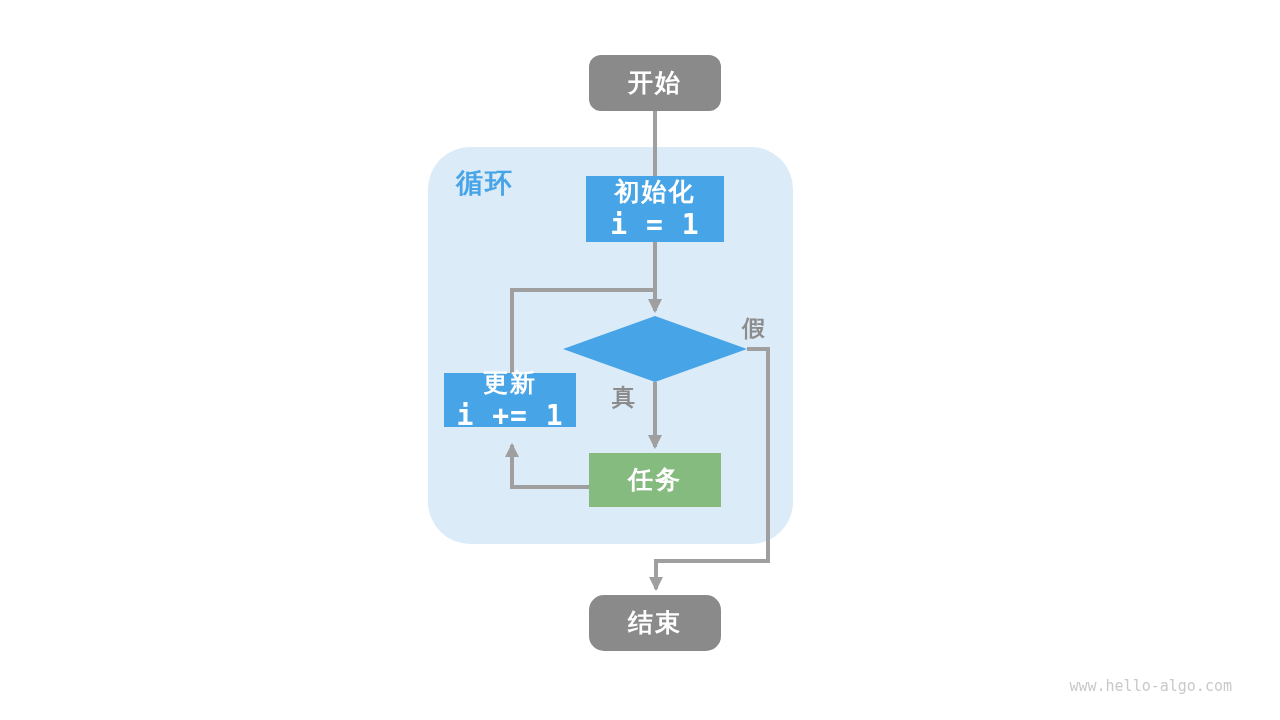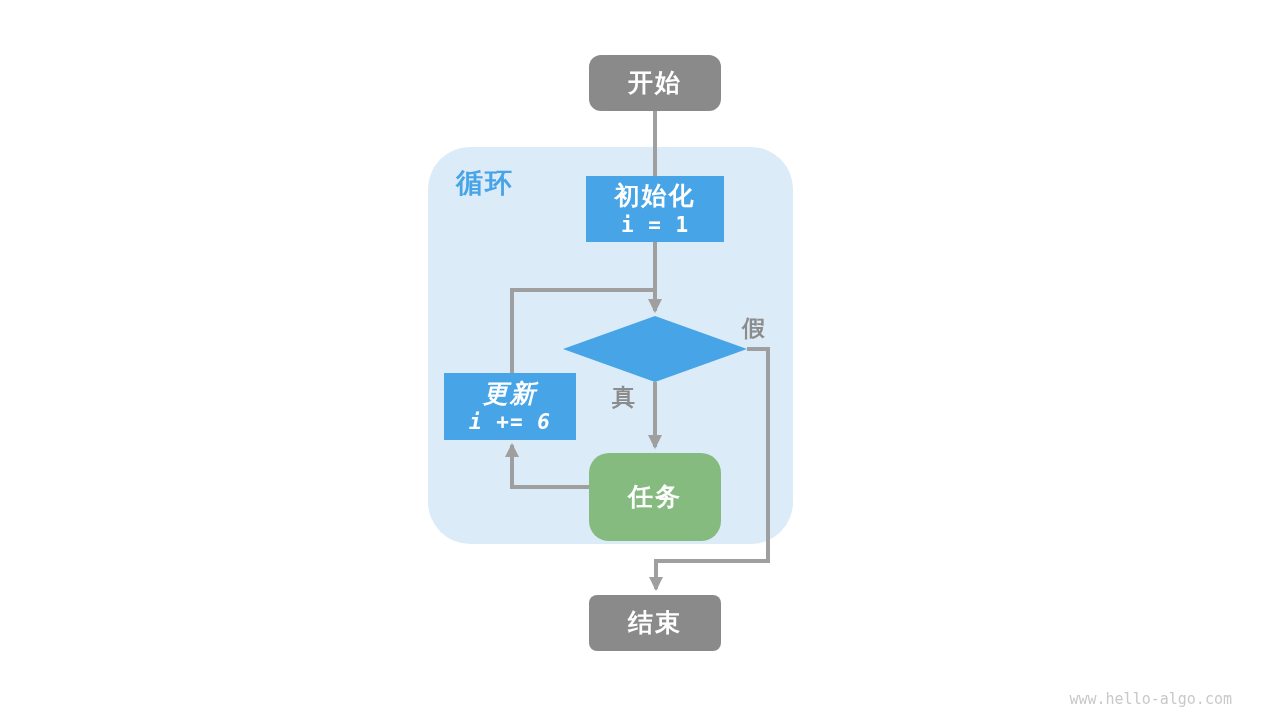"i = 1" .code { font-size: 21px -> 28px }
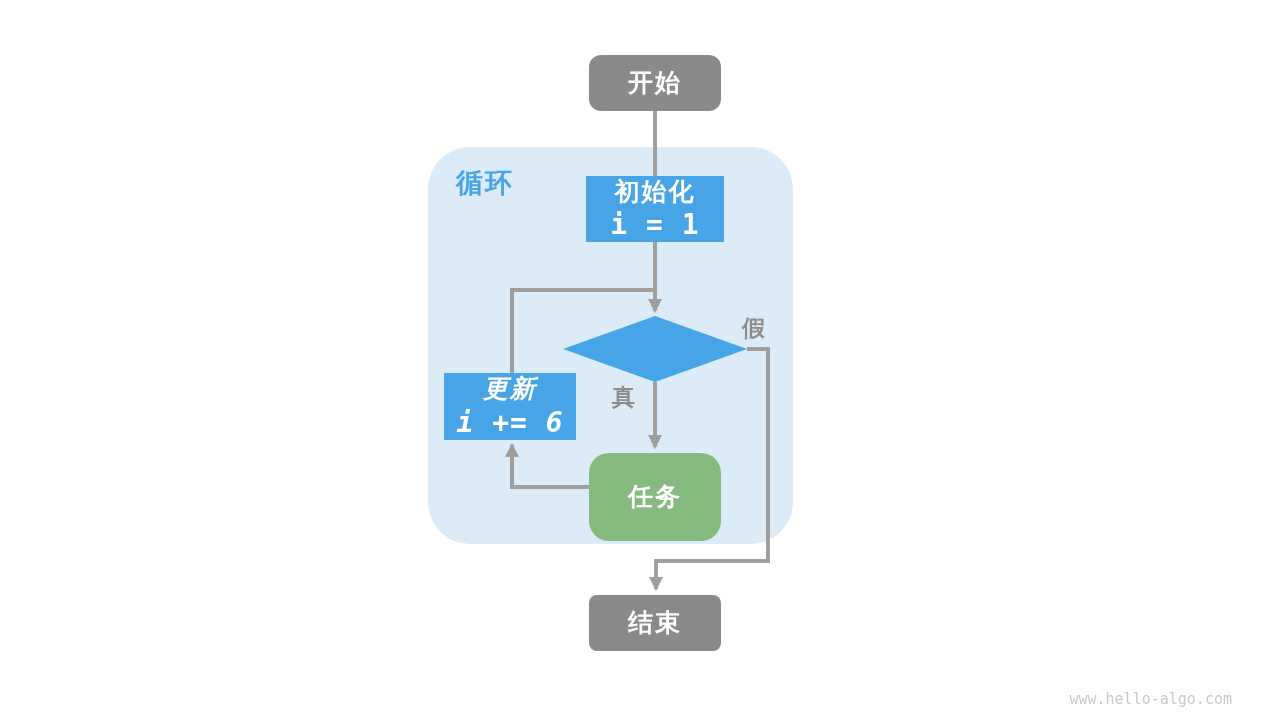"更新" .node-update { font-style: italic -> none; height: 67px -> 54px }
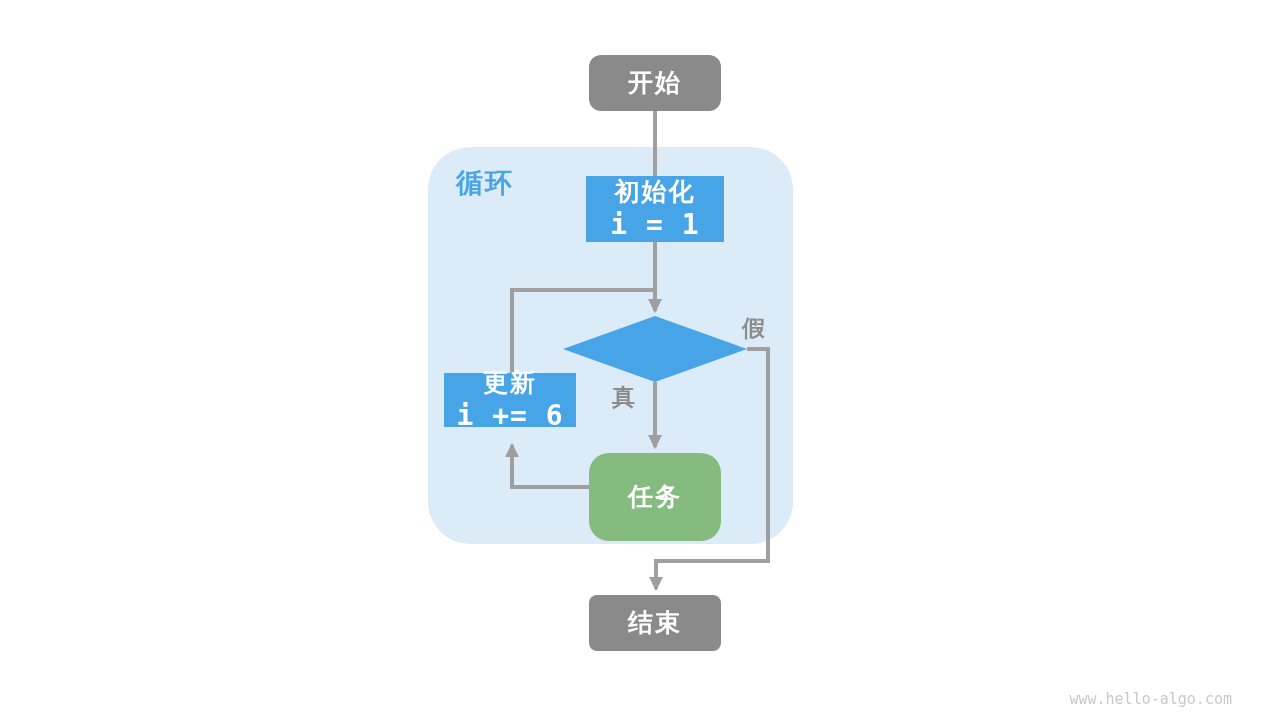"i += 6" span.code { text: 6 -> 1 }
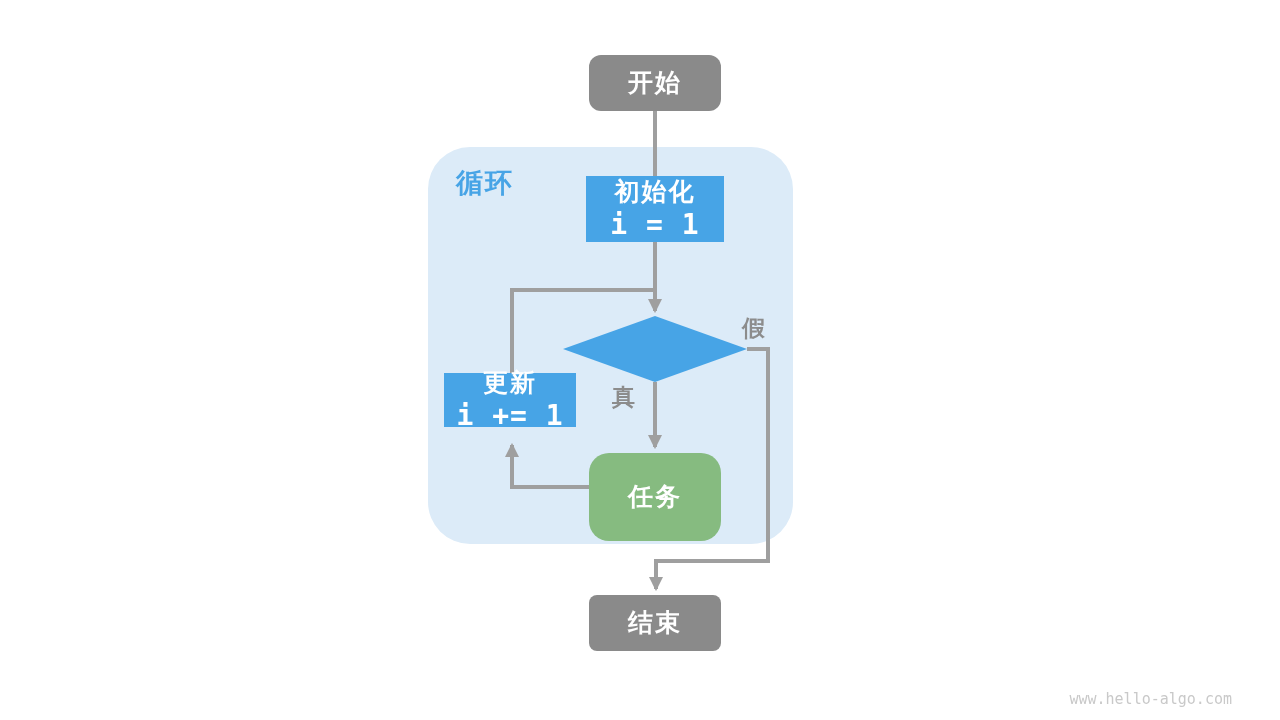"任务" .node-task { border-radius: 20px -> none; height: 88px -> 54px }
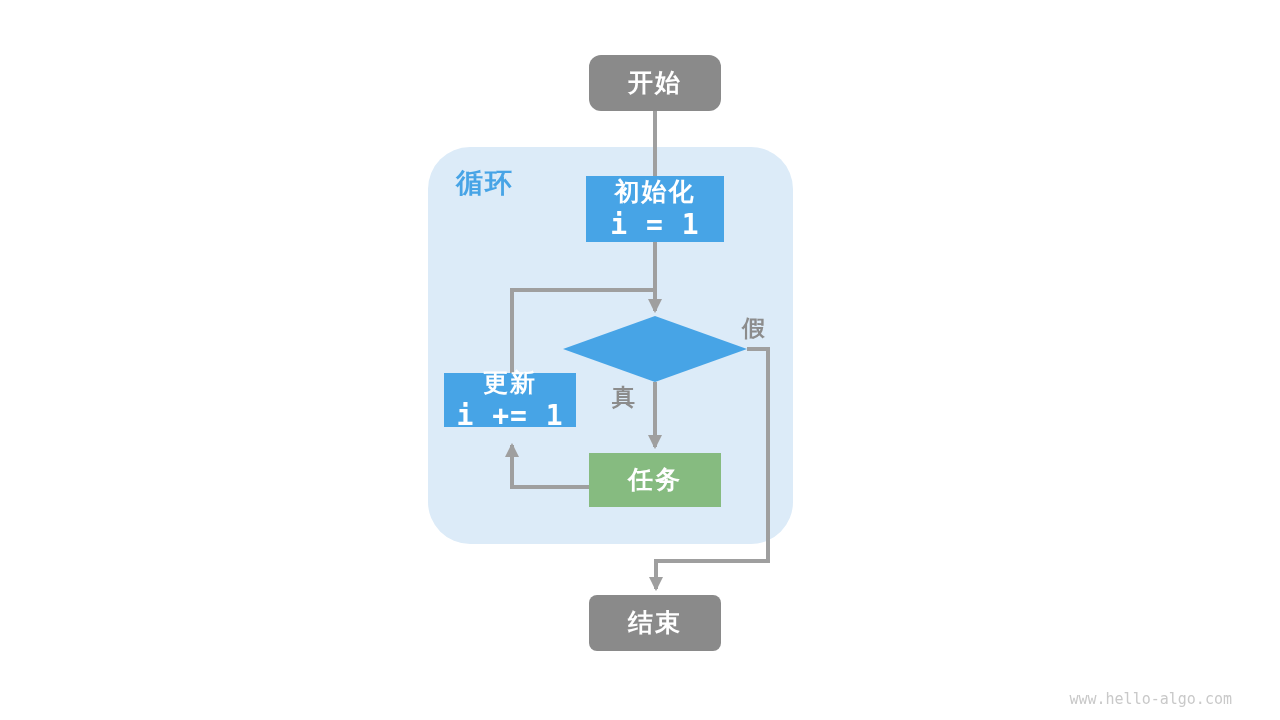"结束" .node-end { border-radius: 8px -> 15px }
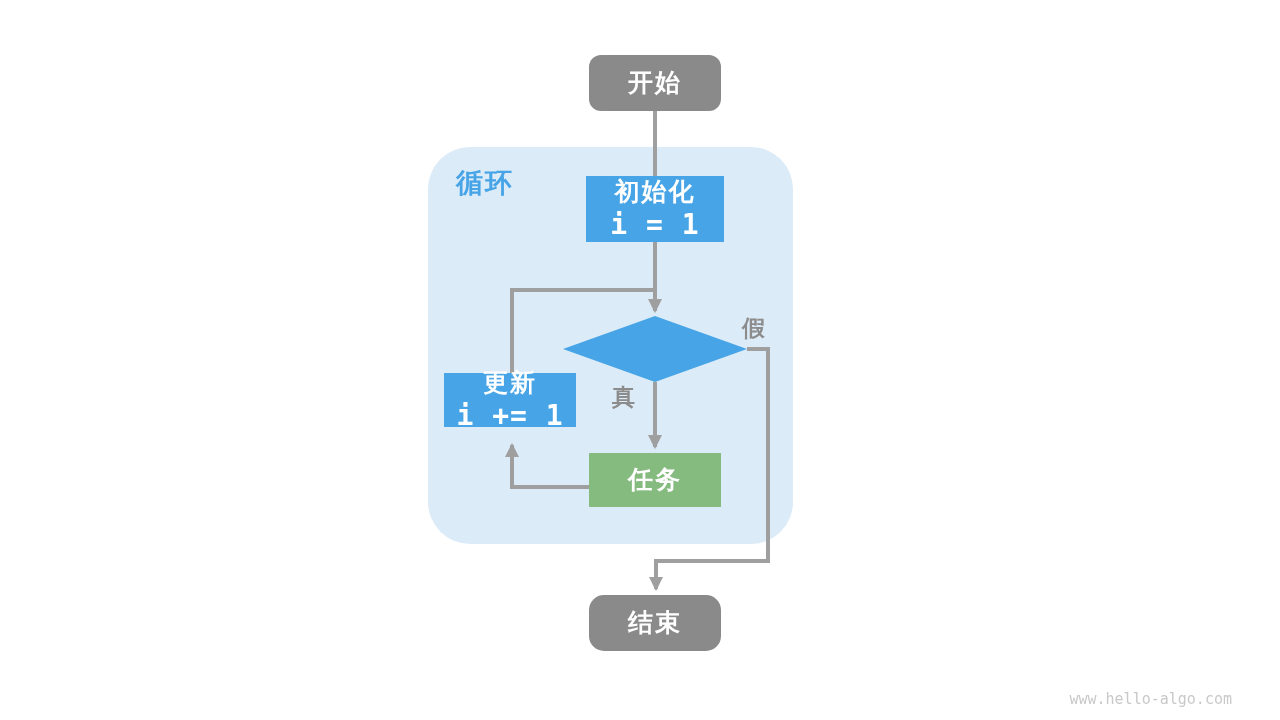"www.hello-algo.com" .watermark { margin-top: 13px -> none }
